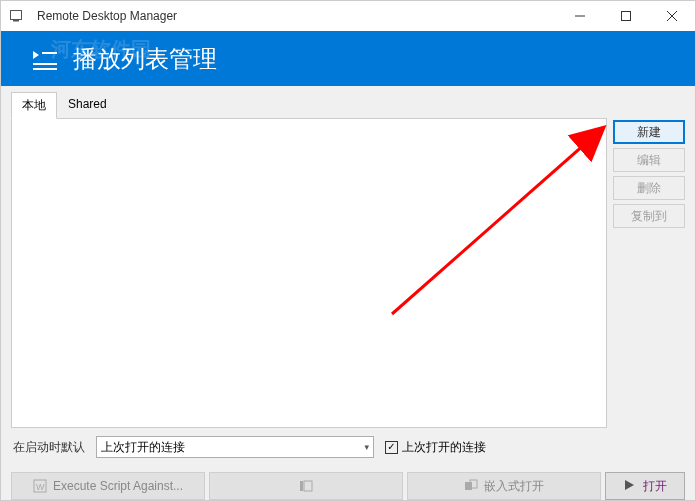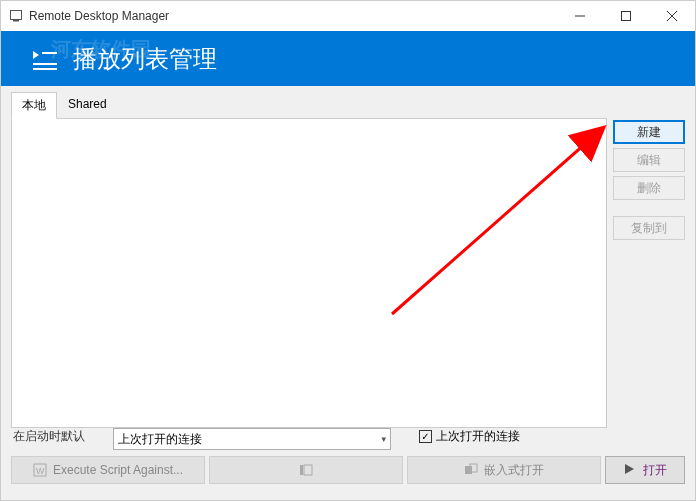"Remote Desktop Manager" .titlebar .title { margin-left: none -> 8px }
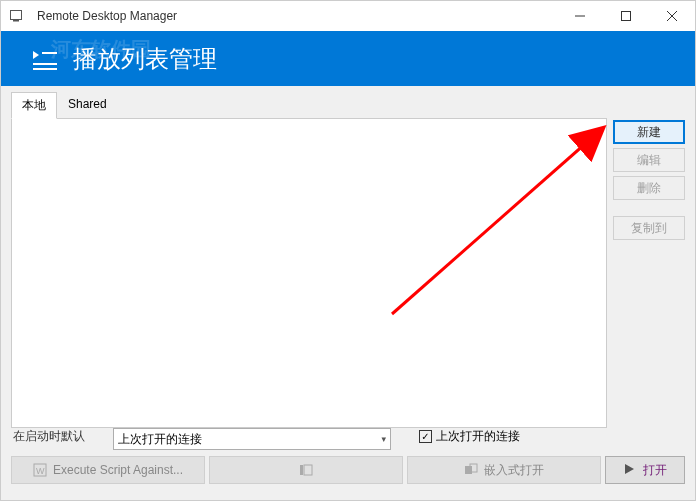"复制到" .sidebtn.spacer-before { margin-top: 12px -> none }
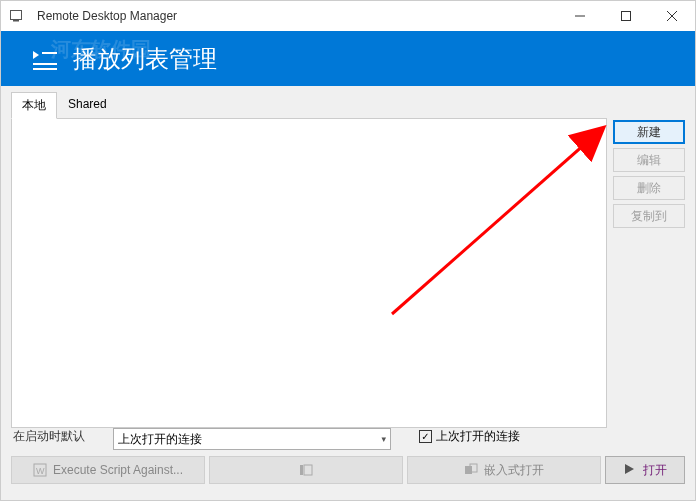"在启动时默认" .bottomrow { align-items: flex-start -> center; gap: 28px -> 11px; padding: 0 12px -> 8px 12px }
